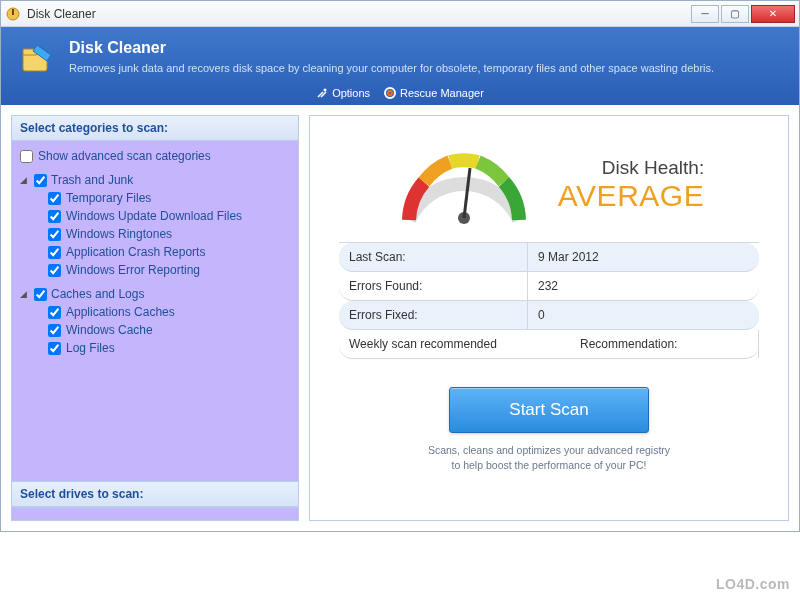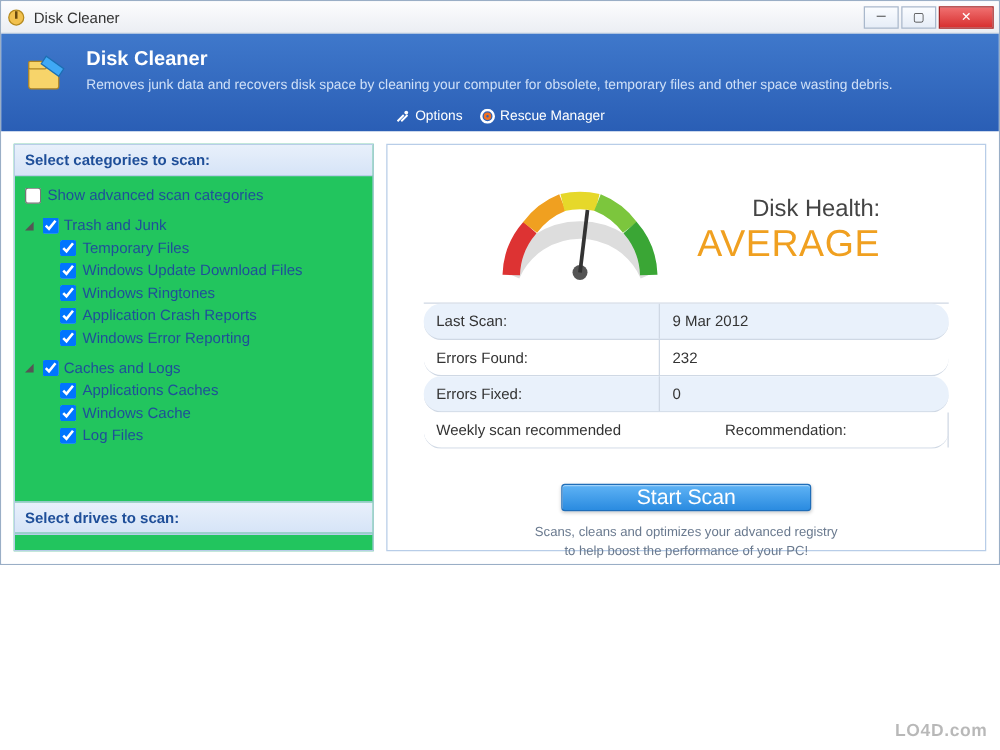"Disk Cleaner" .window { height: 452px -> 532px }
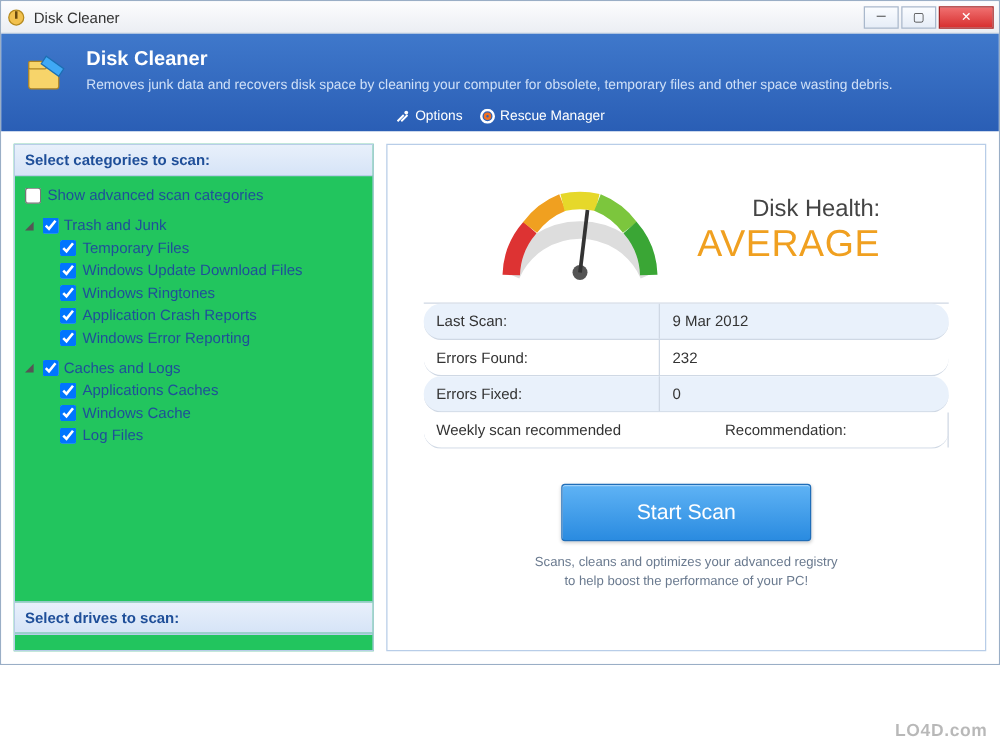"Select categories to scan:" .sidebar { background: #22c55e -> #c4b5fd }
